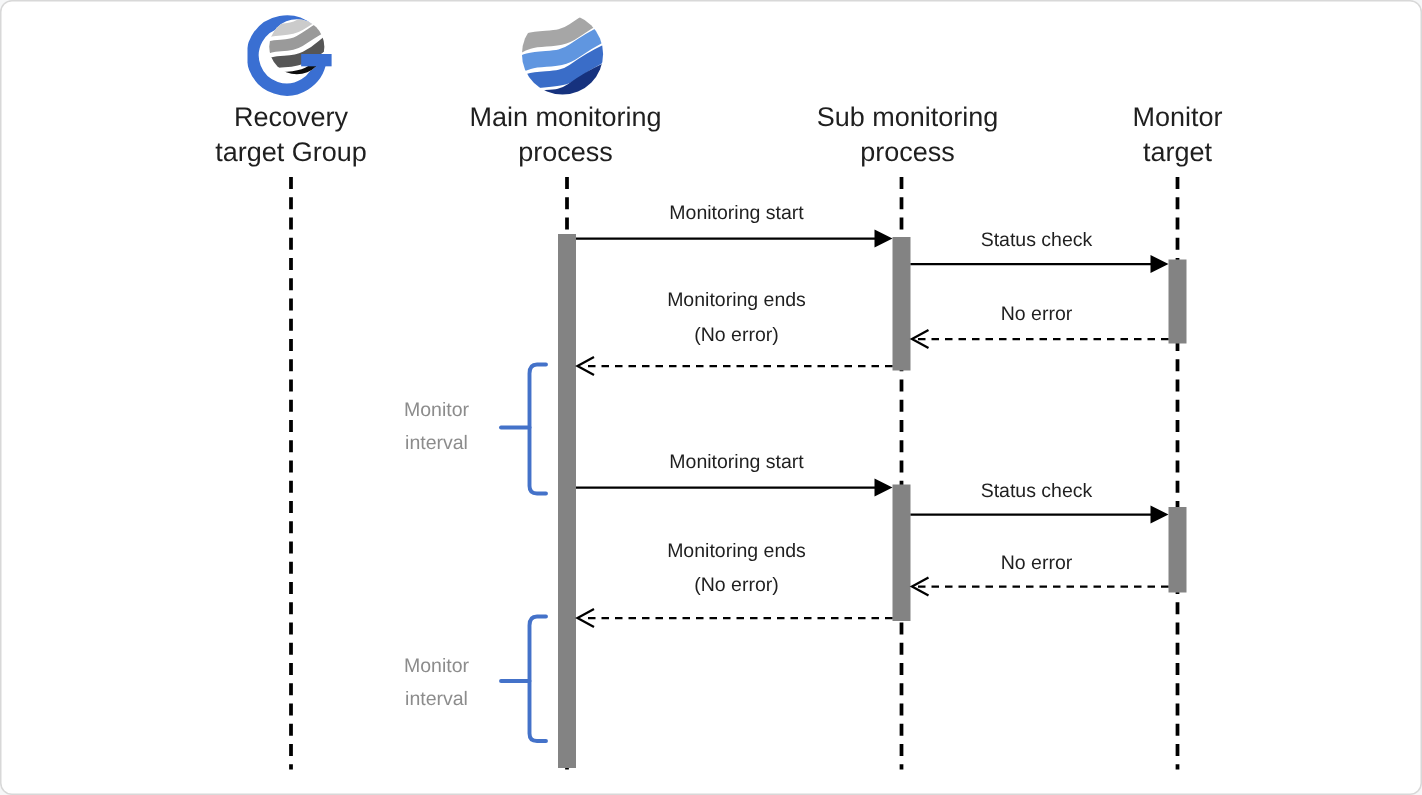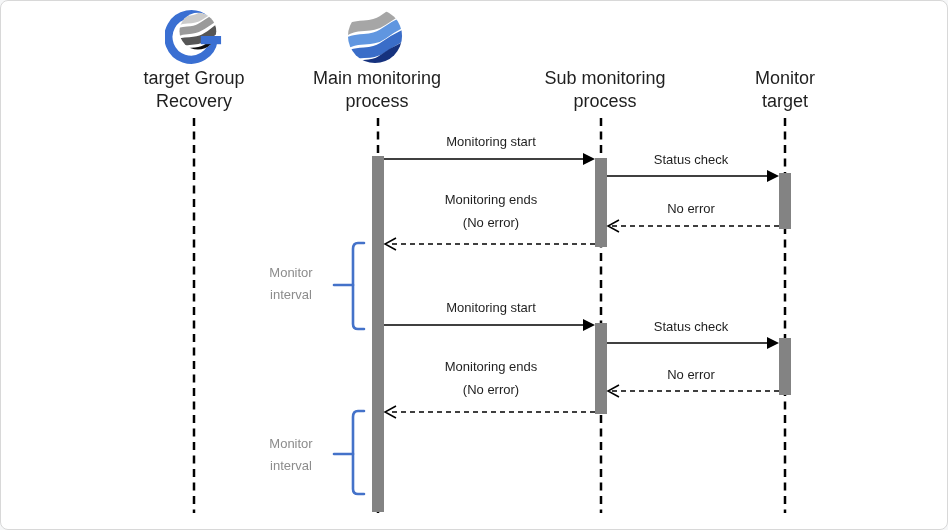"target Group" div { order: before "Recovery" -> after "Recovery" }
